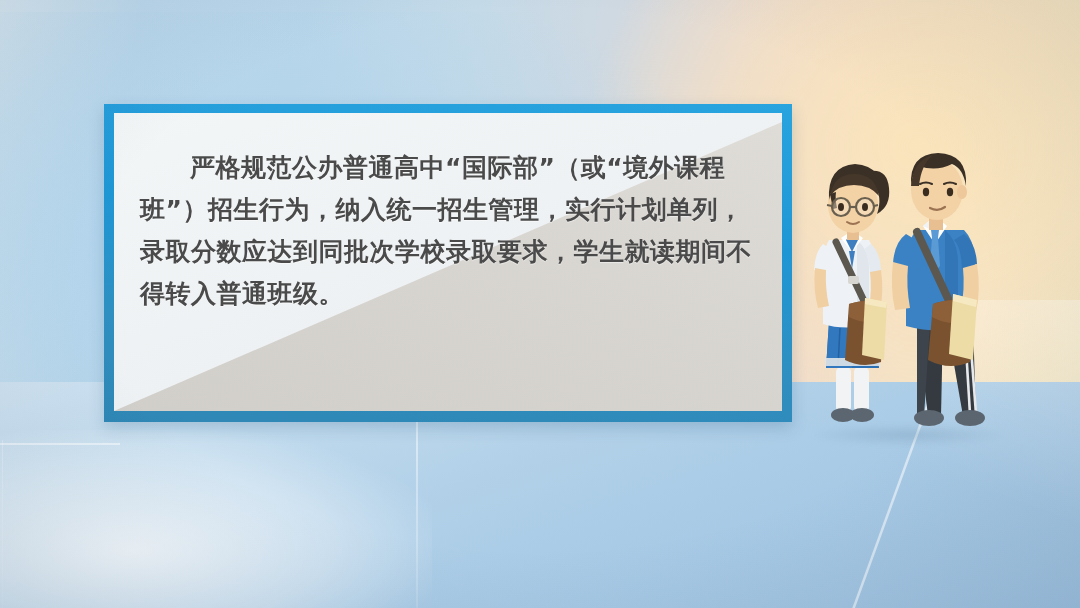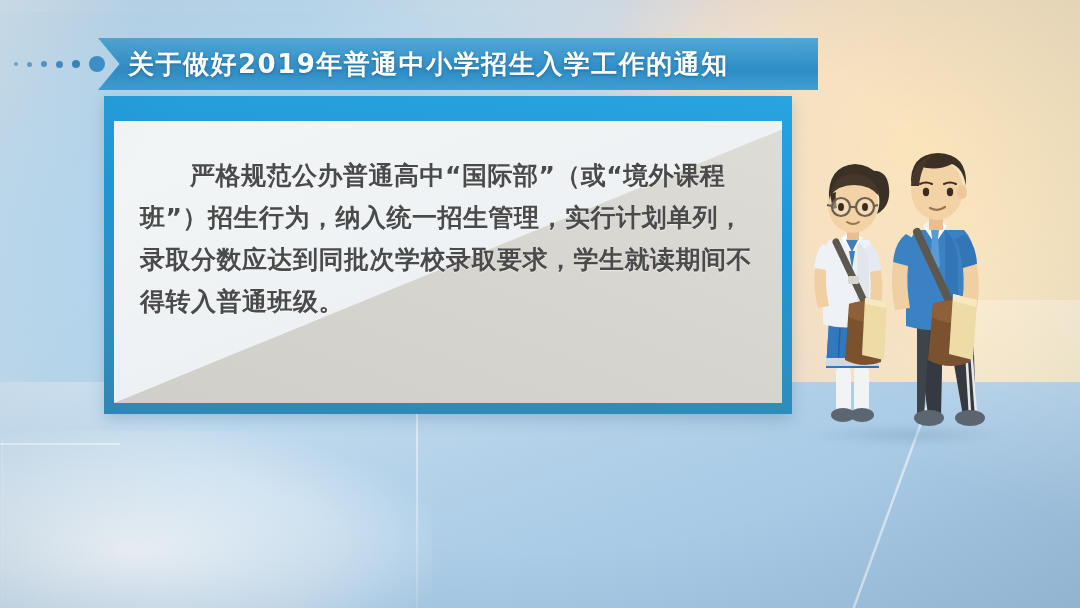"关于做好2019年普通中小学招生入学工作的通知" div.ribbon-row { html: <div> <div> <i></i> <i></i> <i></i> <i></i> <i></i> <i></i> </div> <div></div> <div></div> <div>关于做好2019年普通中小学招生入学工作的通知</div> </div> -> none }
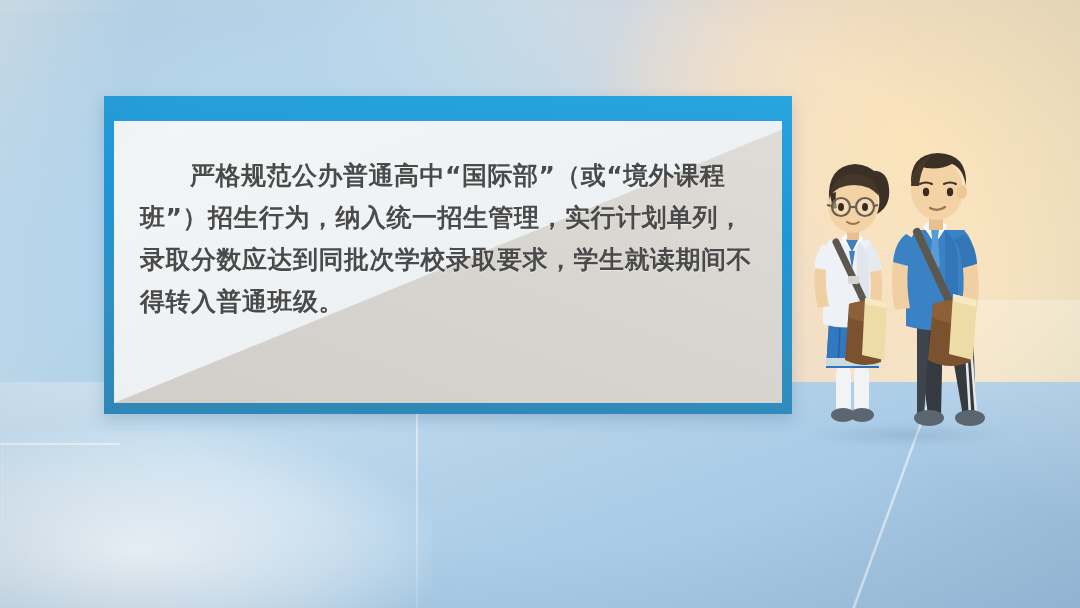"严格规范公办普通高中“国际部”（或“境外课程班”）招生行为，纳入统一招生管理，实" .panel { padding: 25px 10px 11px 10px -> 9px 10px 11px 10px; top: 96px -> 104px }
